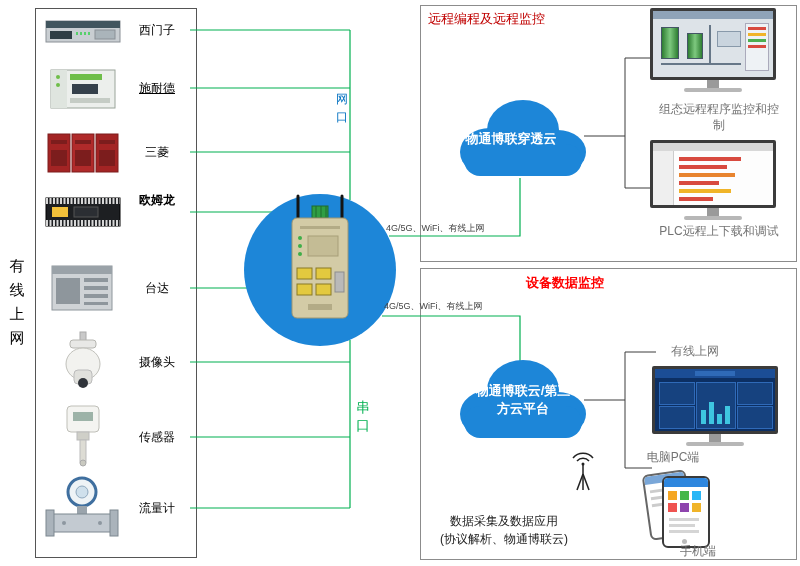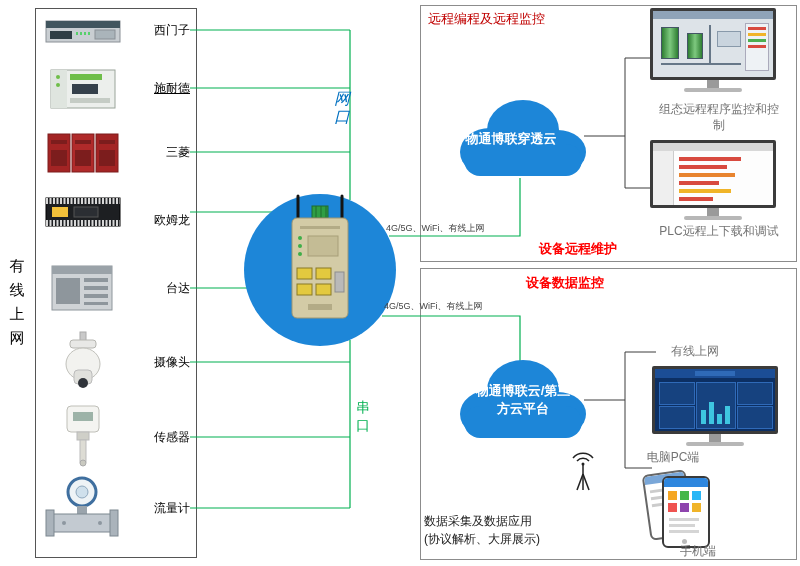"西门子" .dev-label { text-align: right -> center }
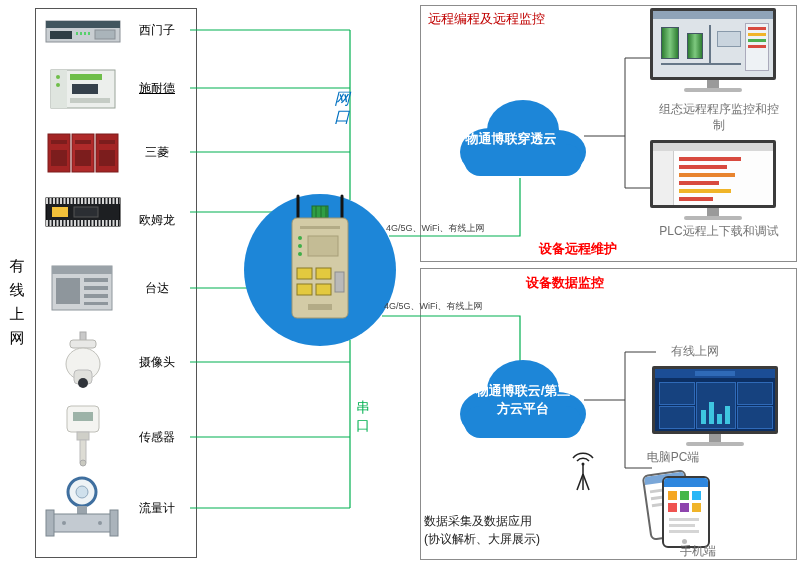"网口" div.vlabel { font-size: 16px -> 12px; font-style: italic -> none }
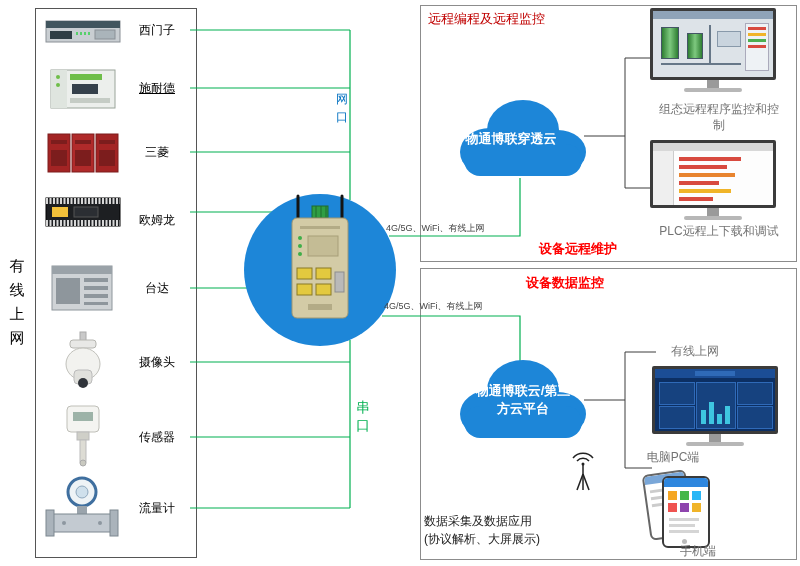"欧姆龙" div.dev-label { font-weight: none -> bold; top: 212px -> 192px }
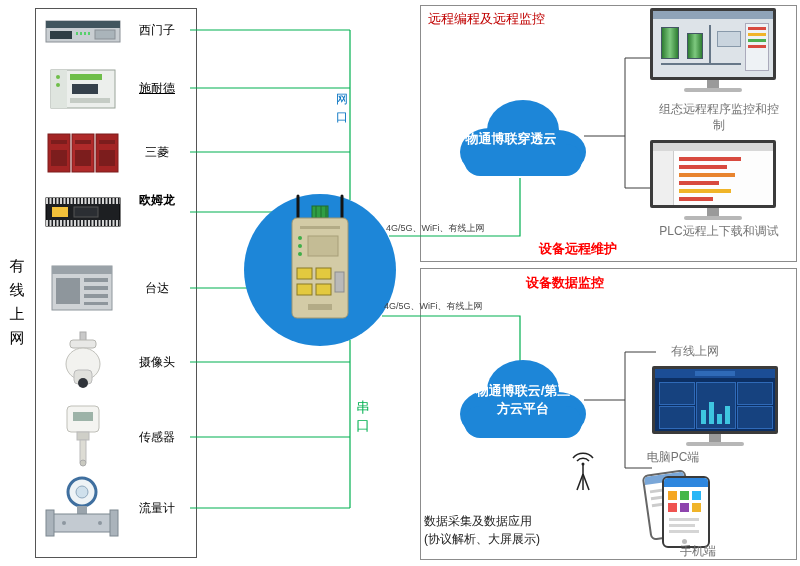"设备远程维护" div.redtext { html: <div>设备远程维护</div> -> none }
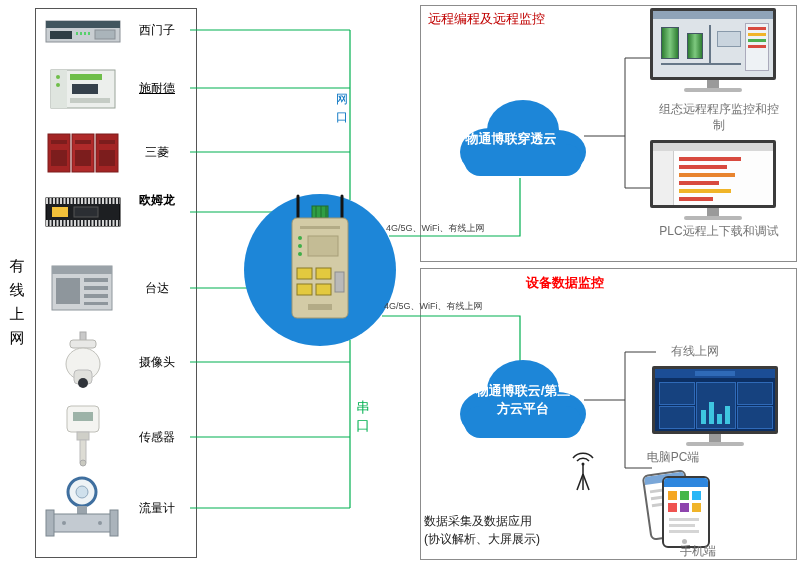"数据采集及数据应用" .footer { text-align: none -> center }
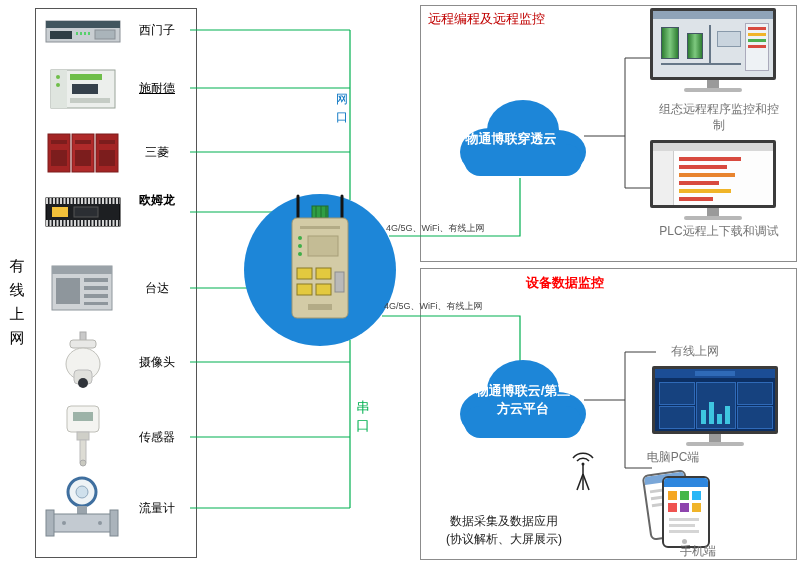"(协议解析、大屏展示)" div { text: 大屏展示 -> 物通博联云 }
